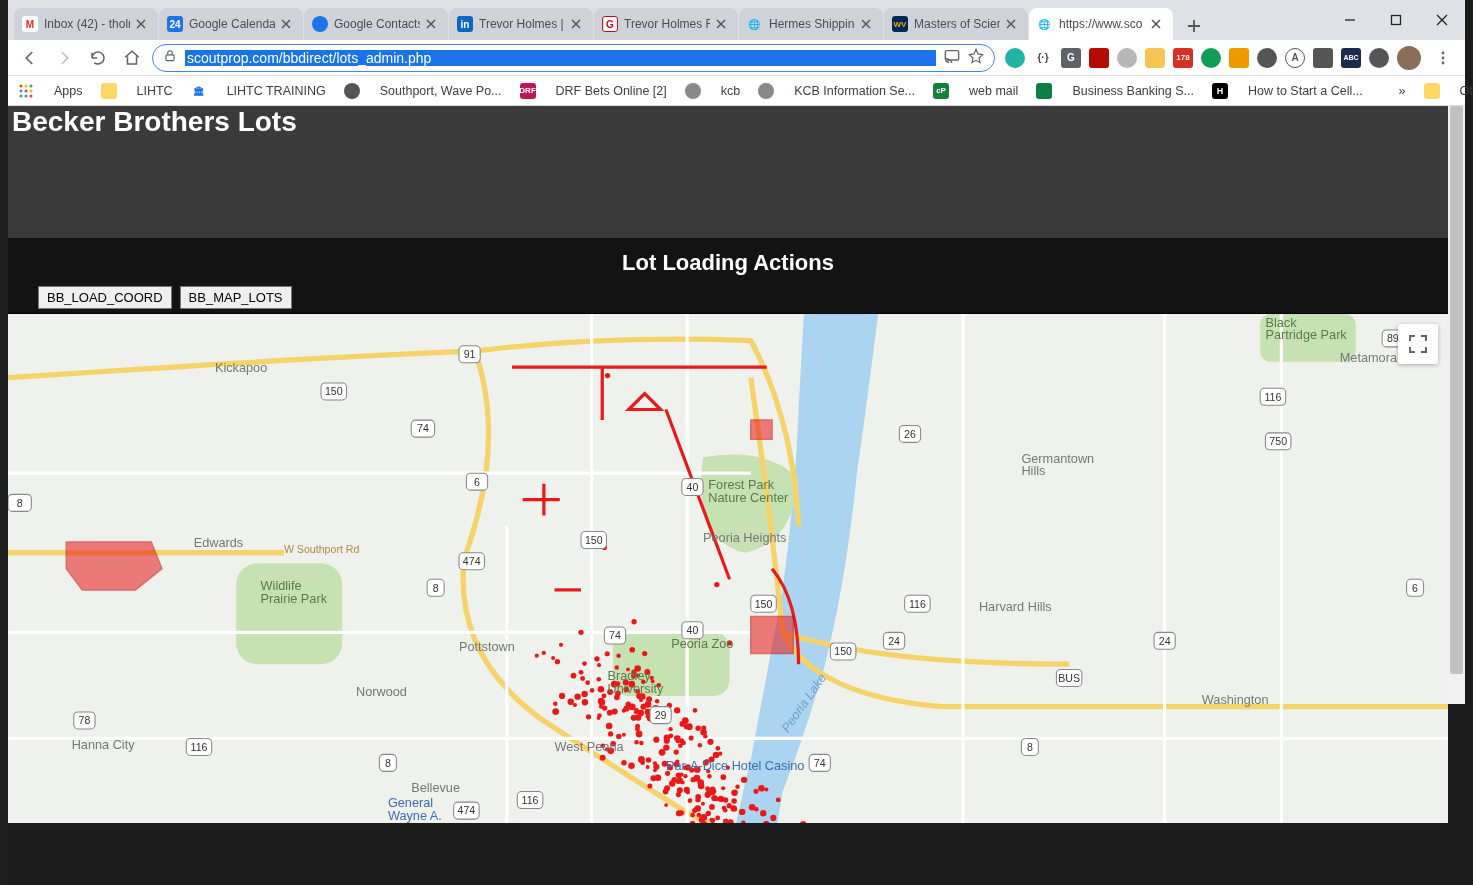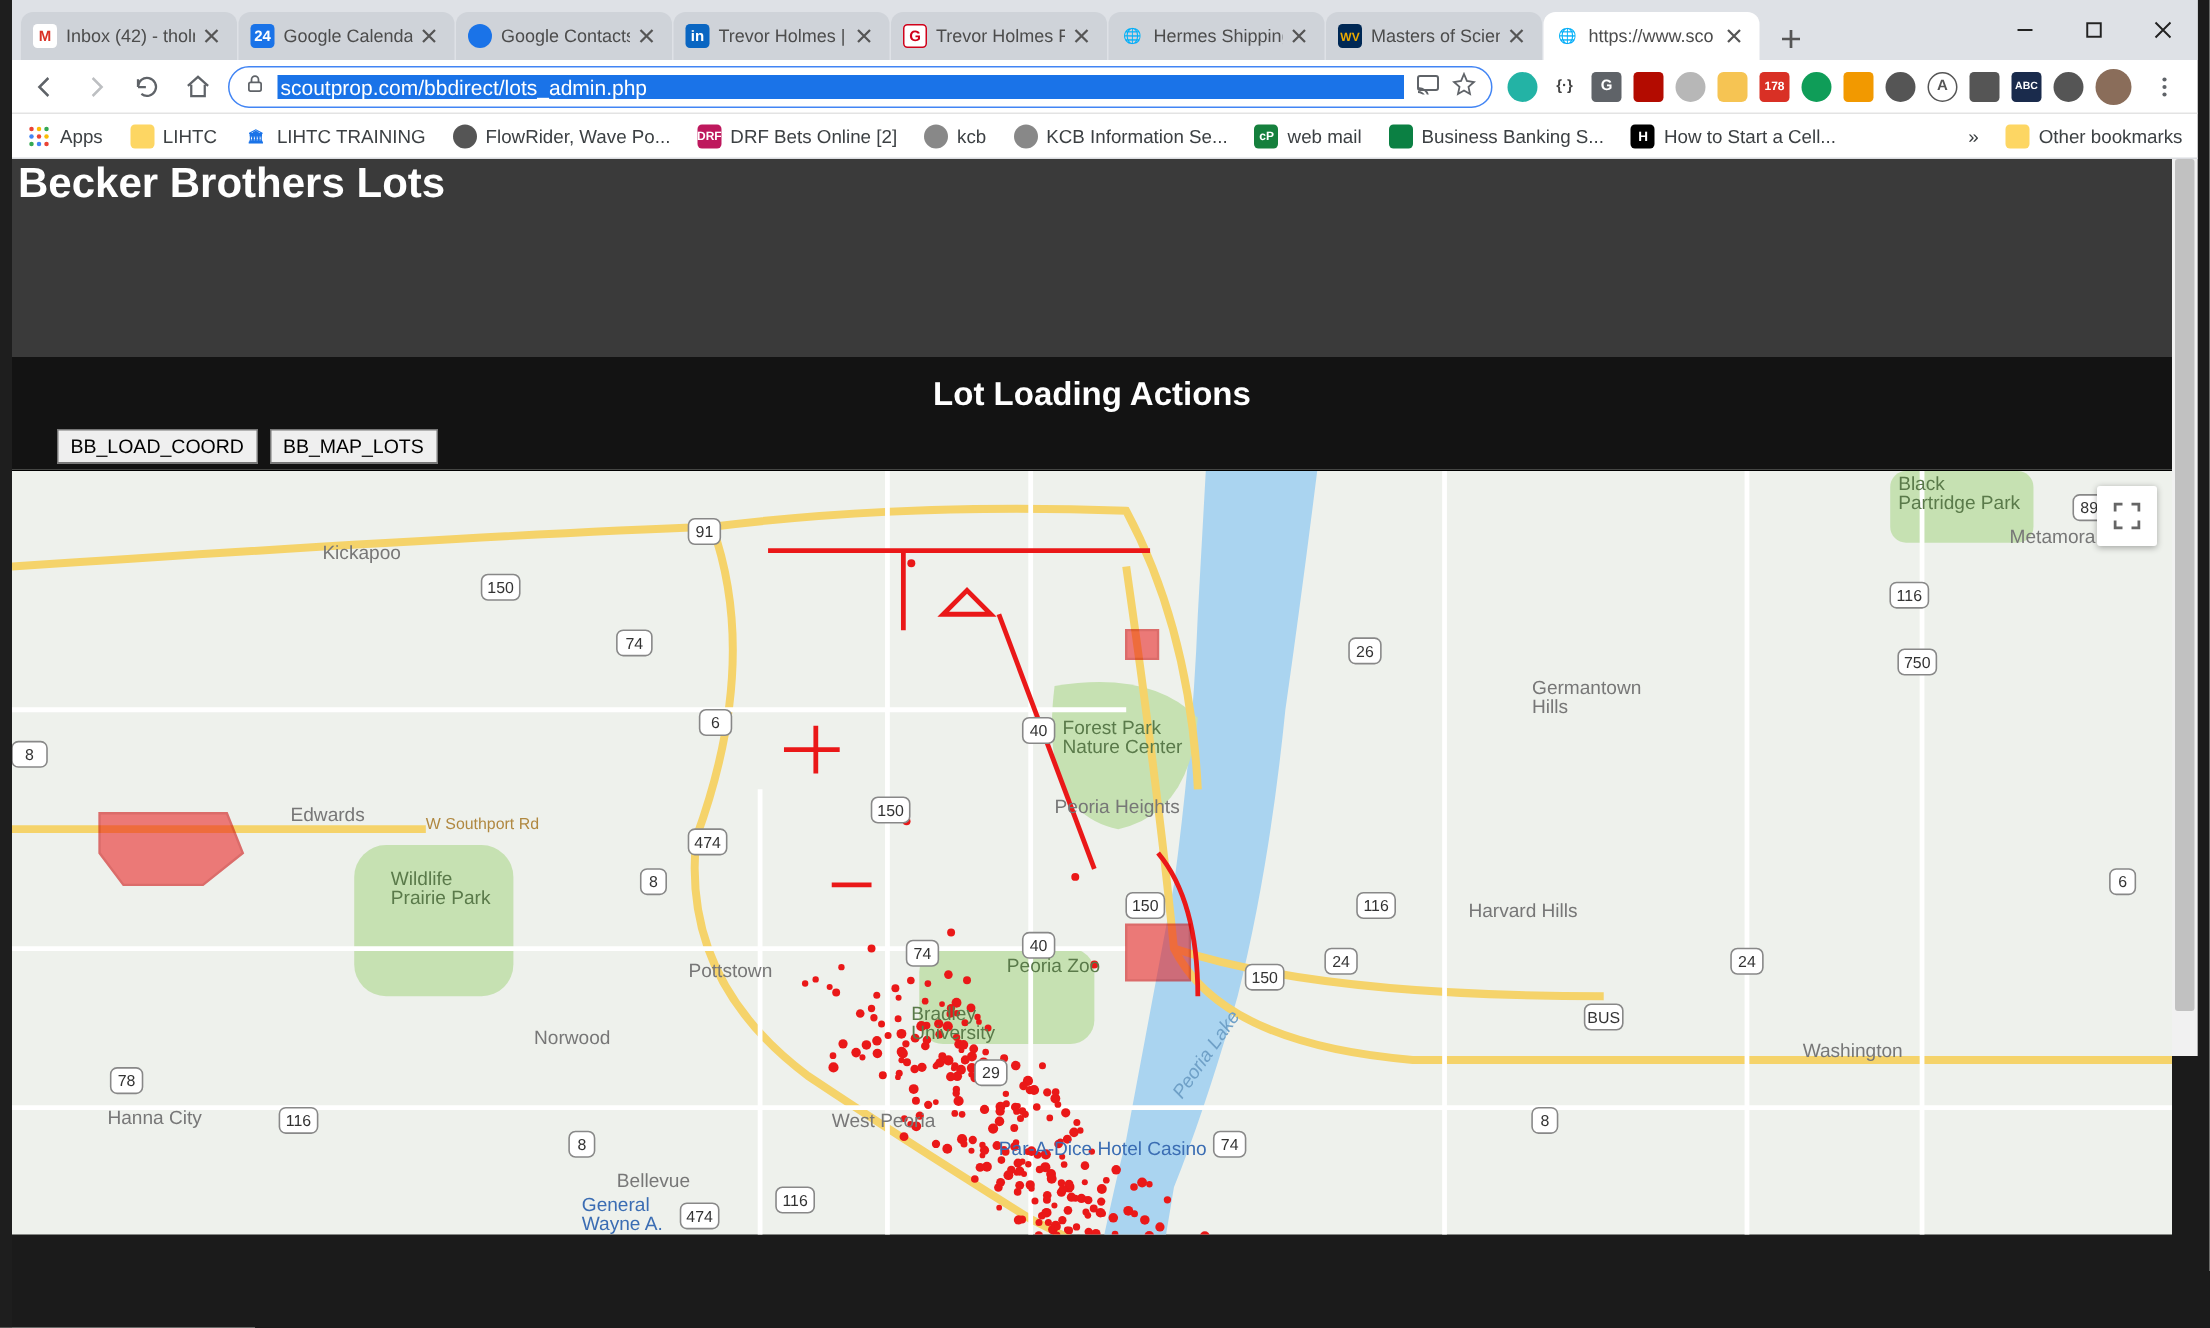"Apps" .bm { gap: 6px -> 20px }
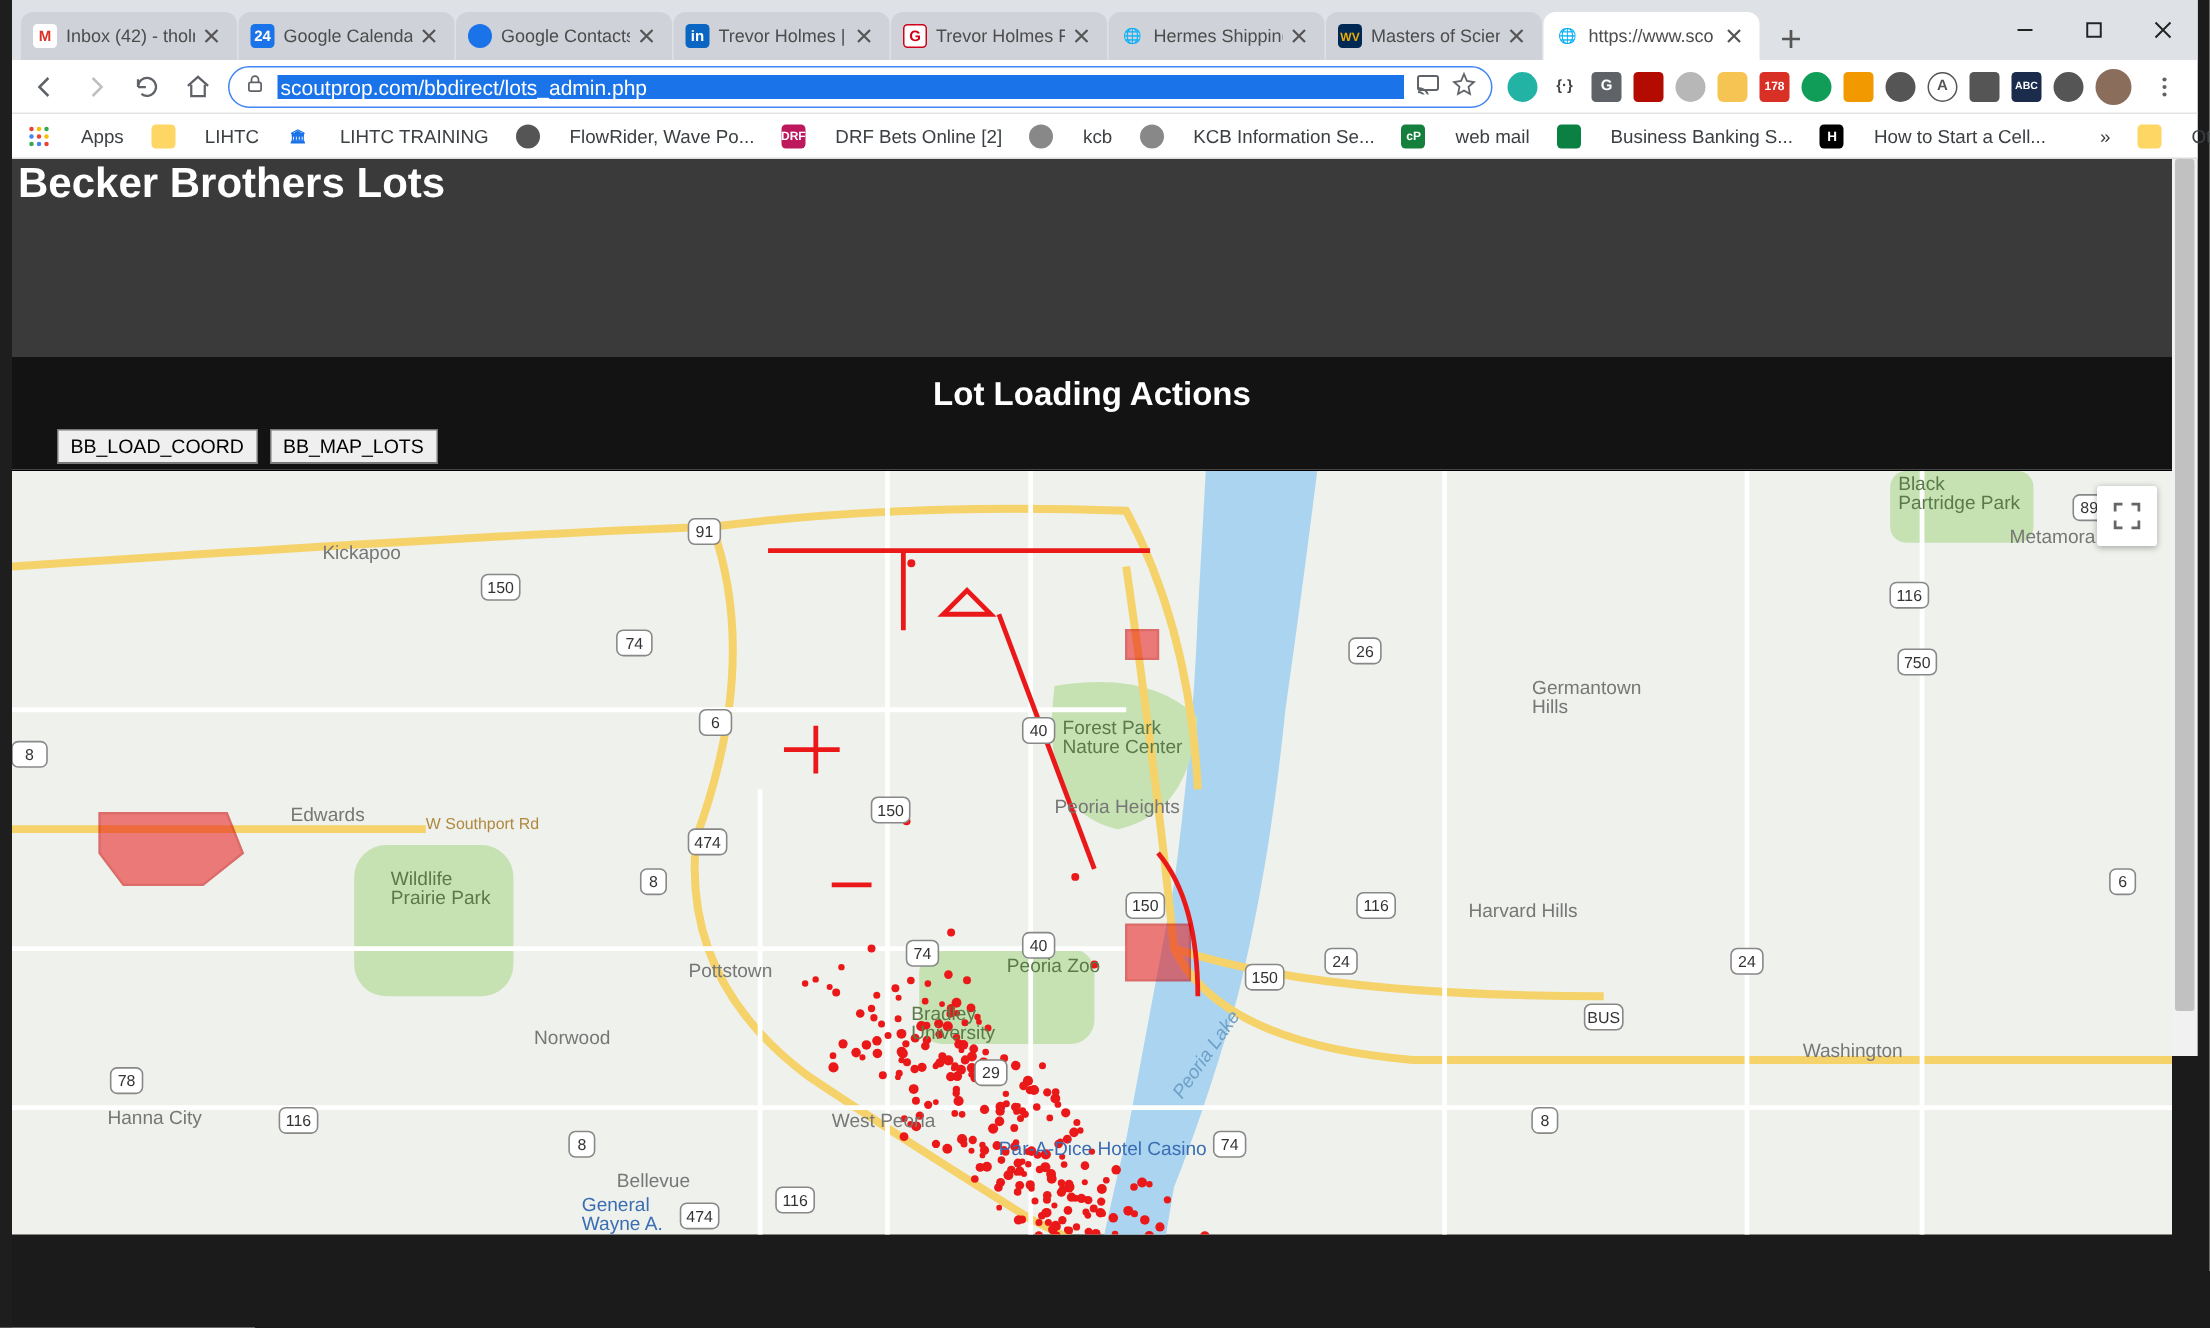"FlowRider, Wave Po..." span { text: FlowRider -> Southport }
